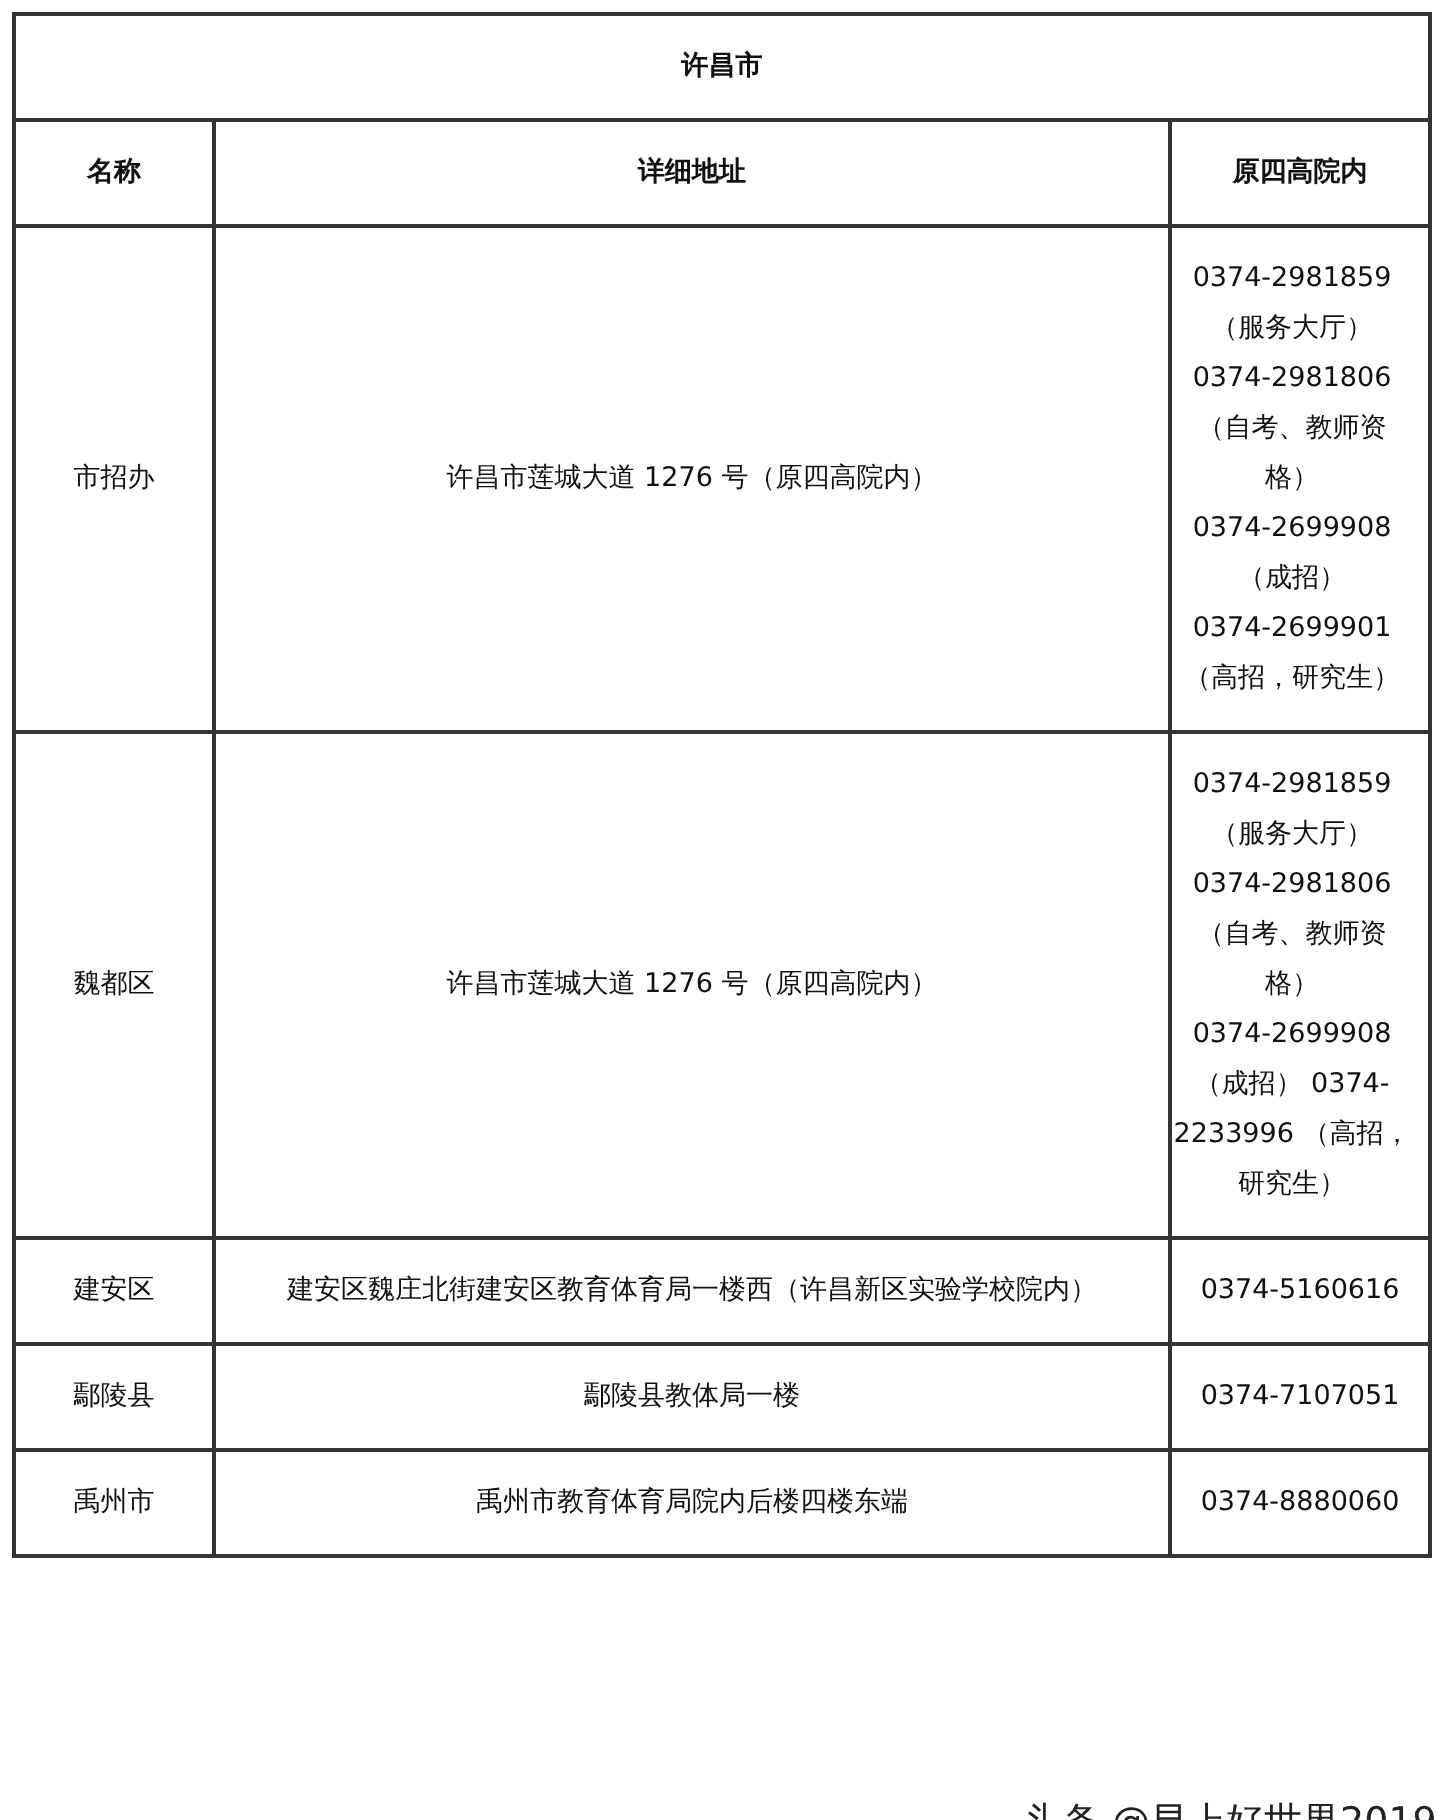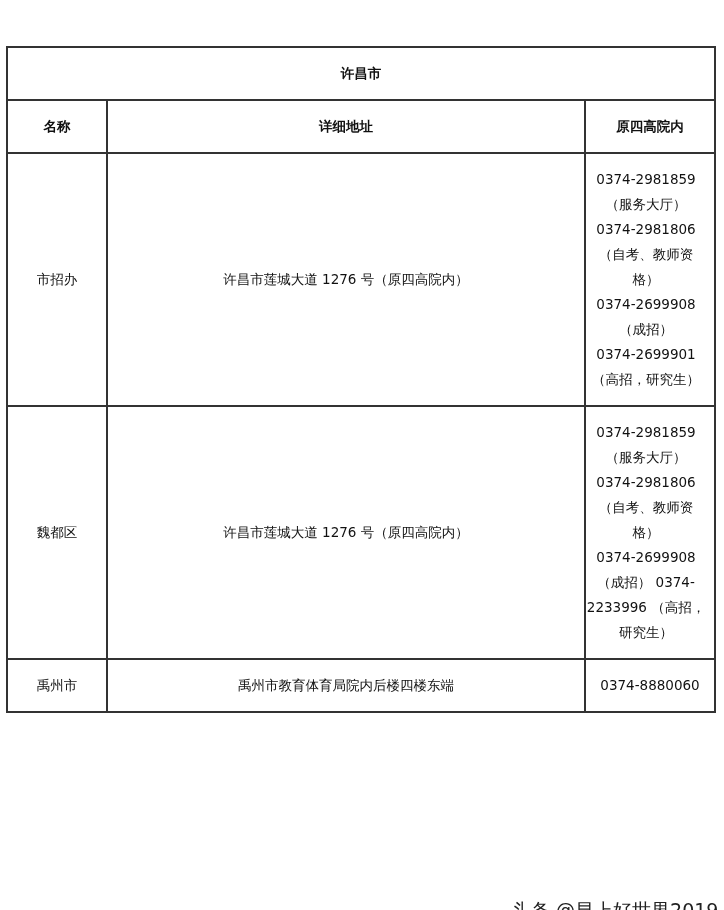"许昌市" table.contacts { margin-top: 40px -> none }
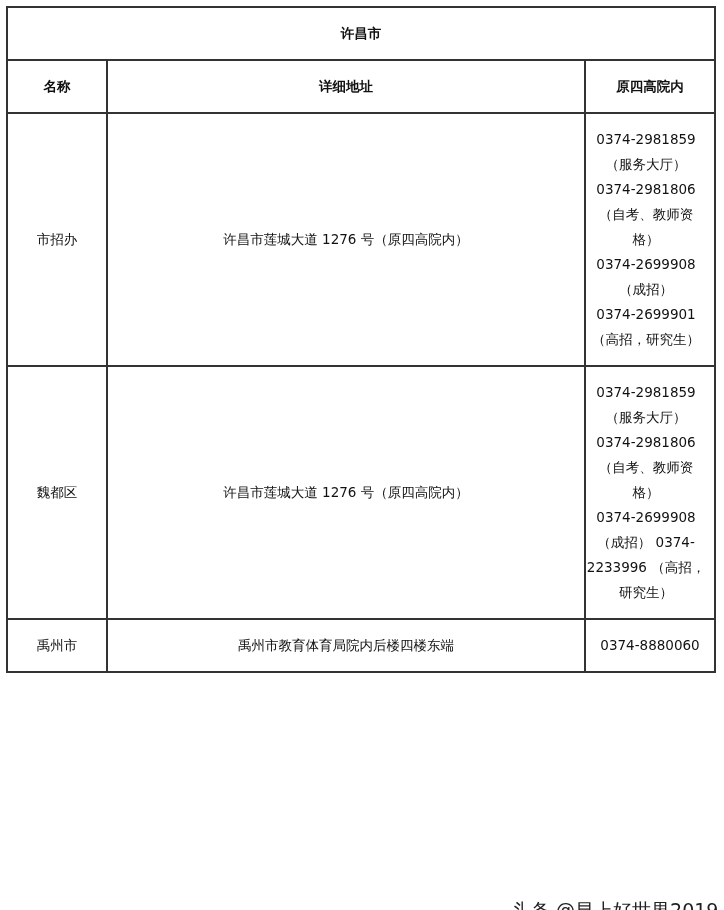"建安区" tr.small-row { html: none -> <tr> <td>建安区</td> <td>建安区魏庄北街建安区教育体育局一楼西（许昌新区实验学校院内）</td> <td>0374-5160616</td> </tr> }
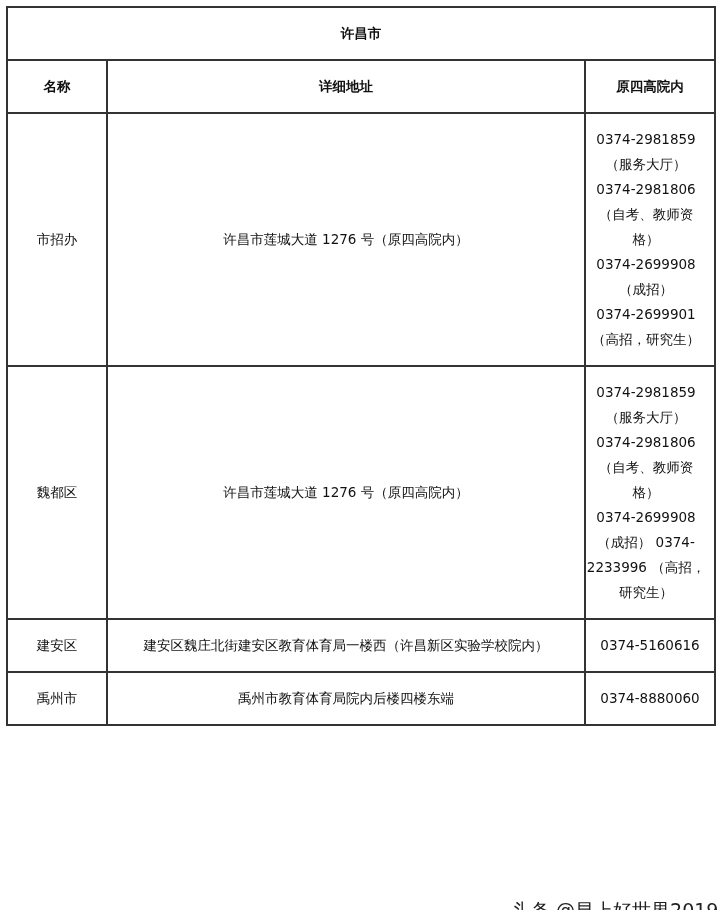"鄢陵县" tr.small-row { html: none -> <tr> <td>鄢陵县</td> <td>鄢陵县教体局一楼</td> <td>0374-7107051</td> </tr> }
